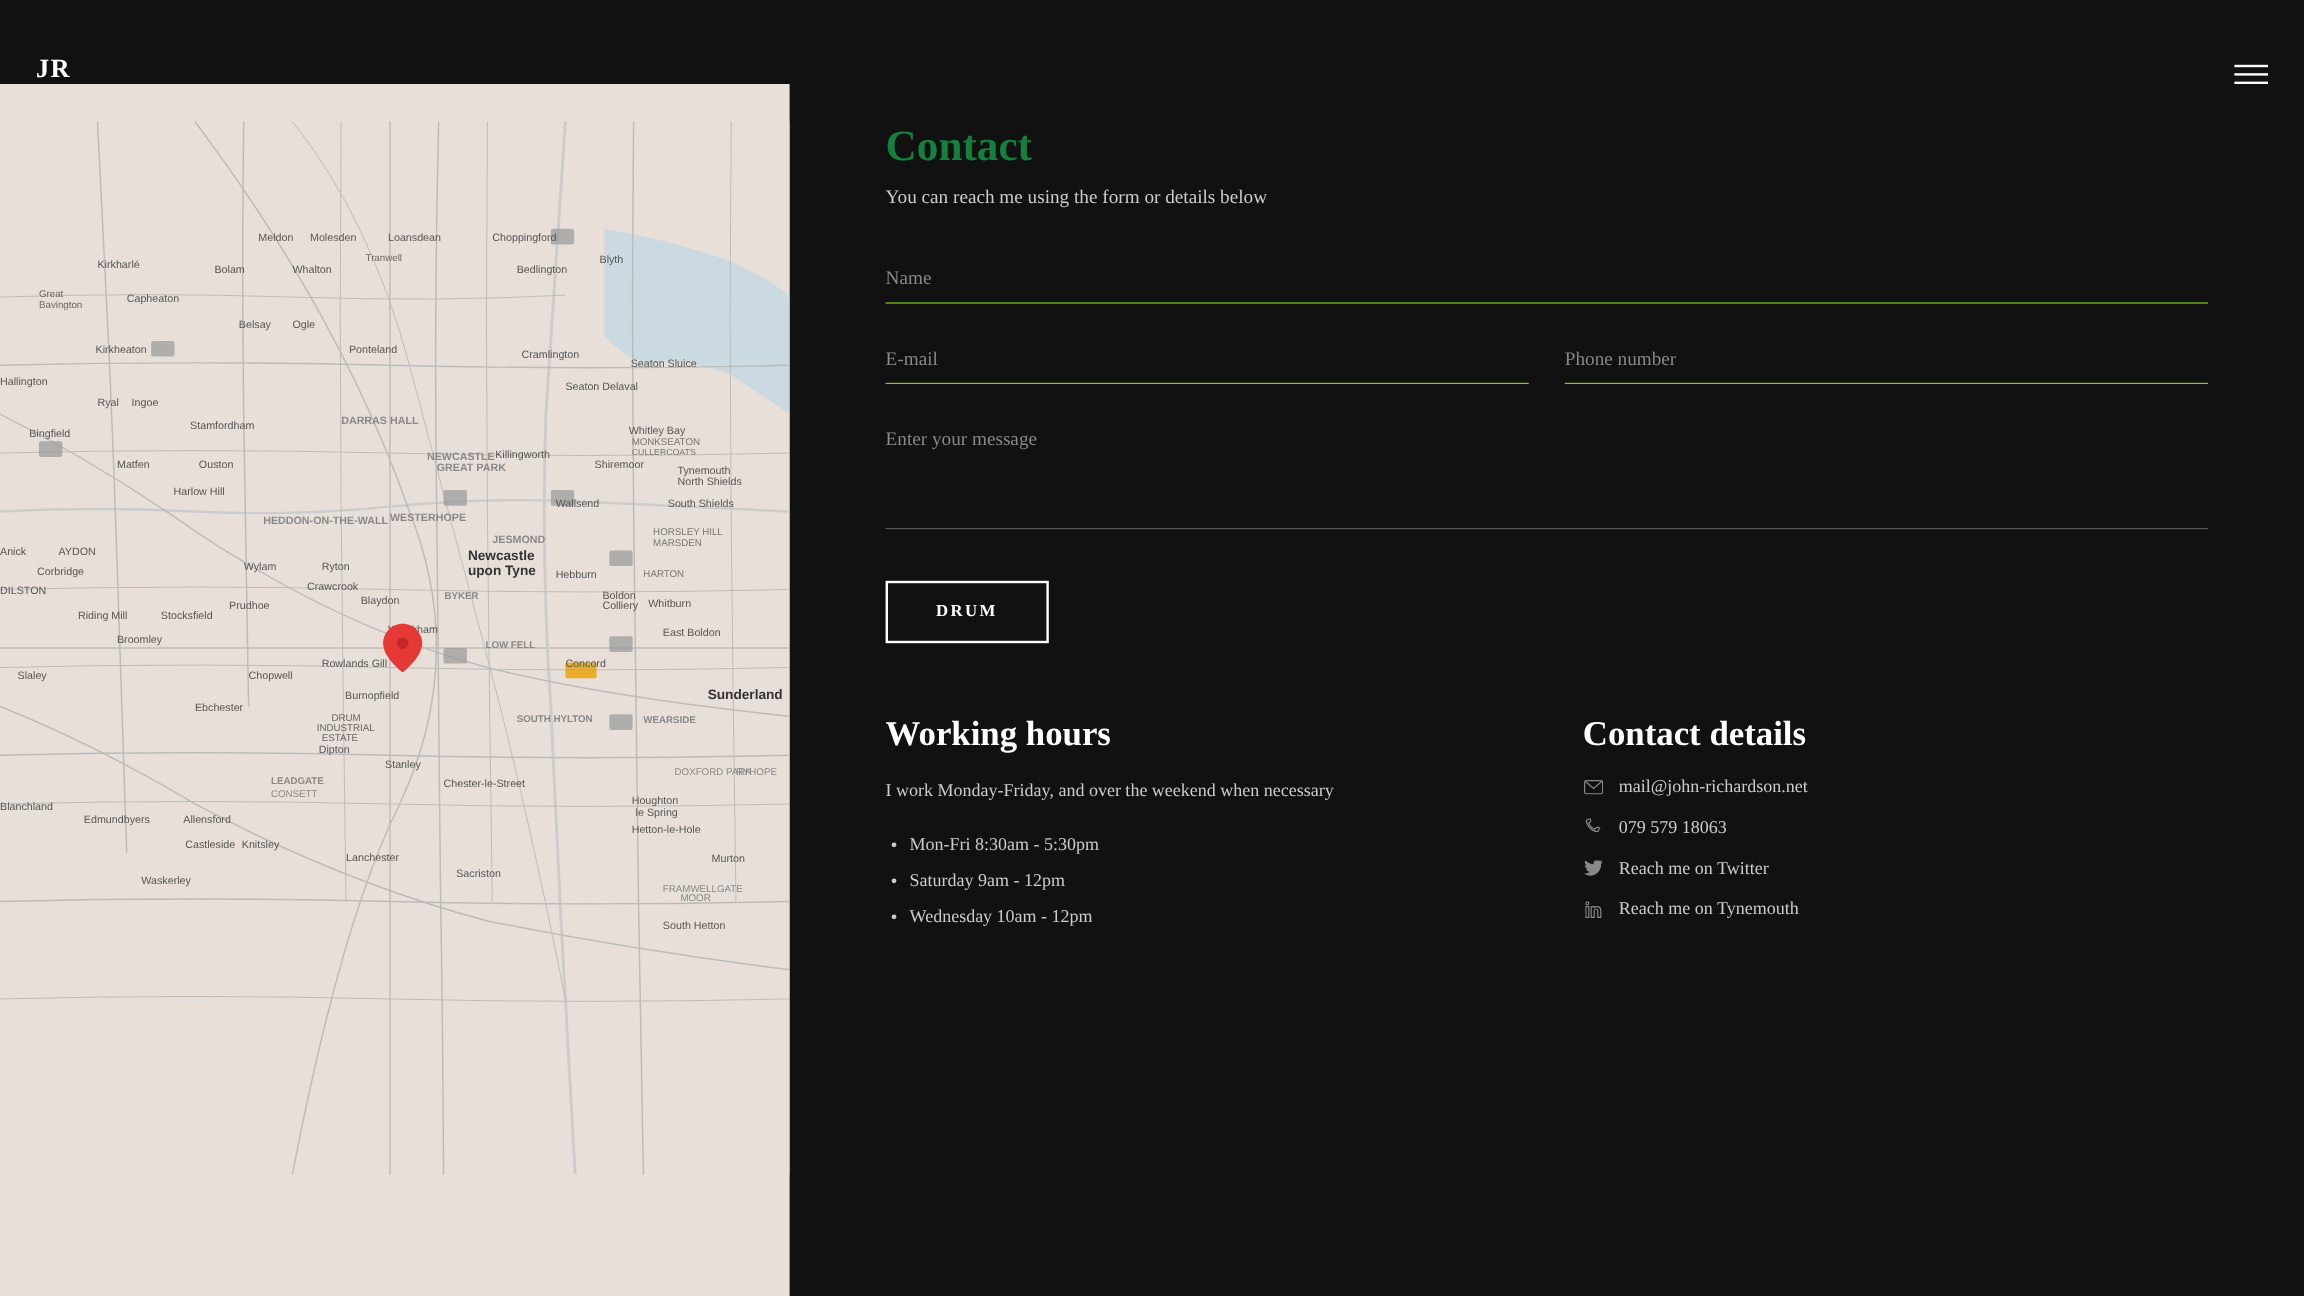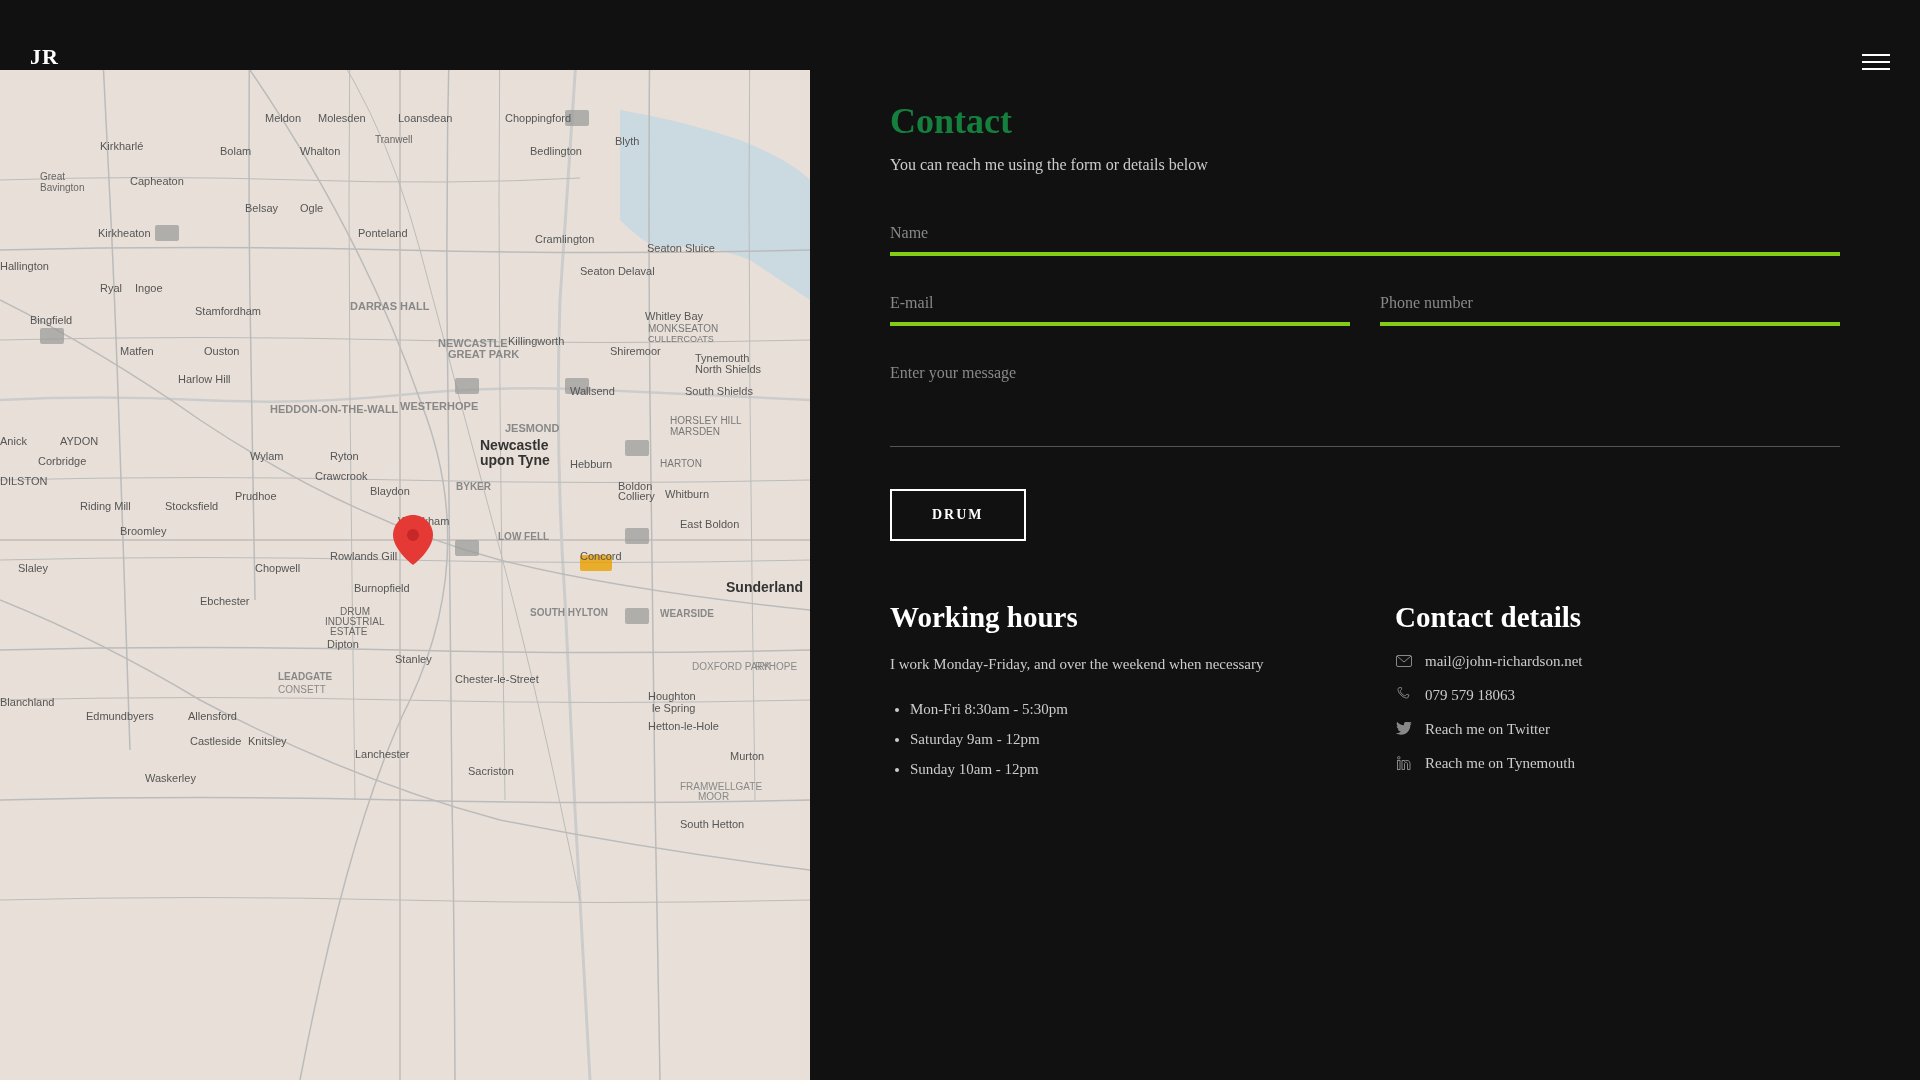"Meldon" .map-section { width: 810px -> 658px }
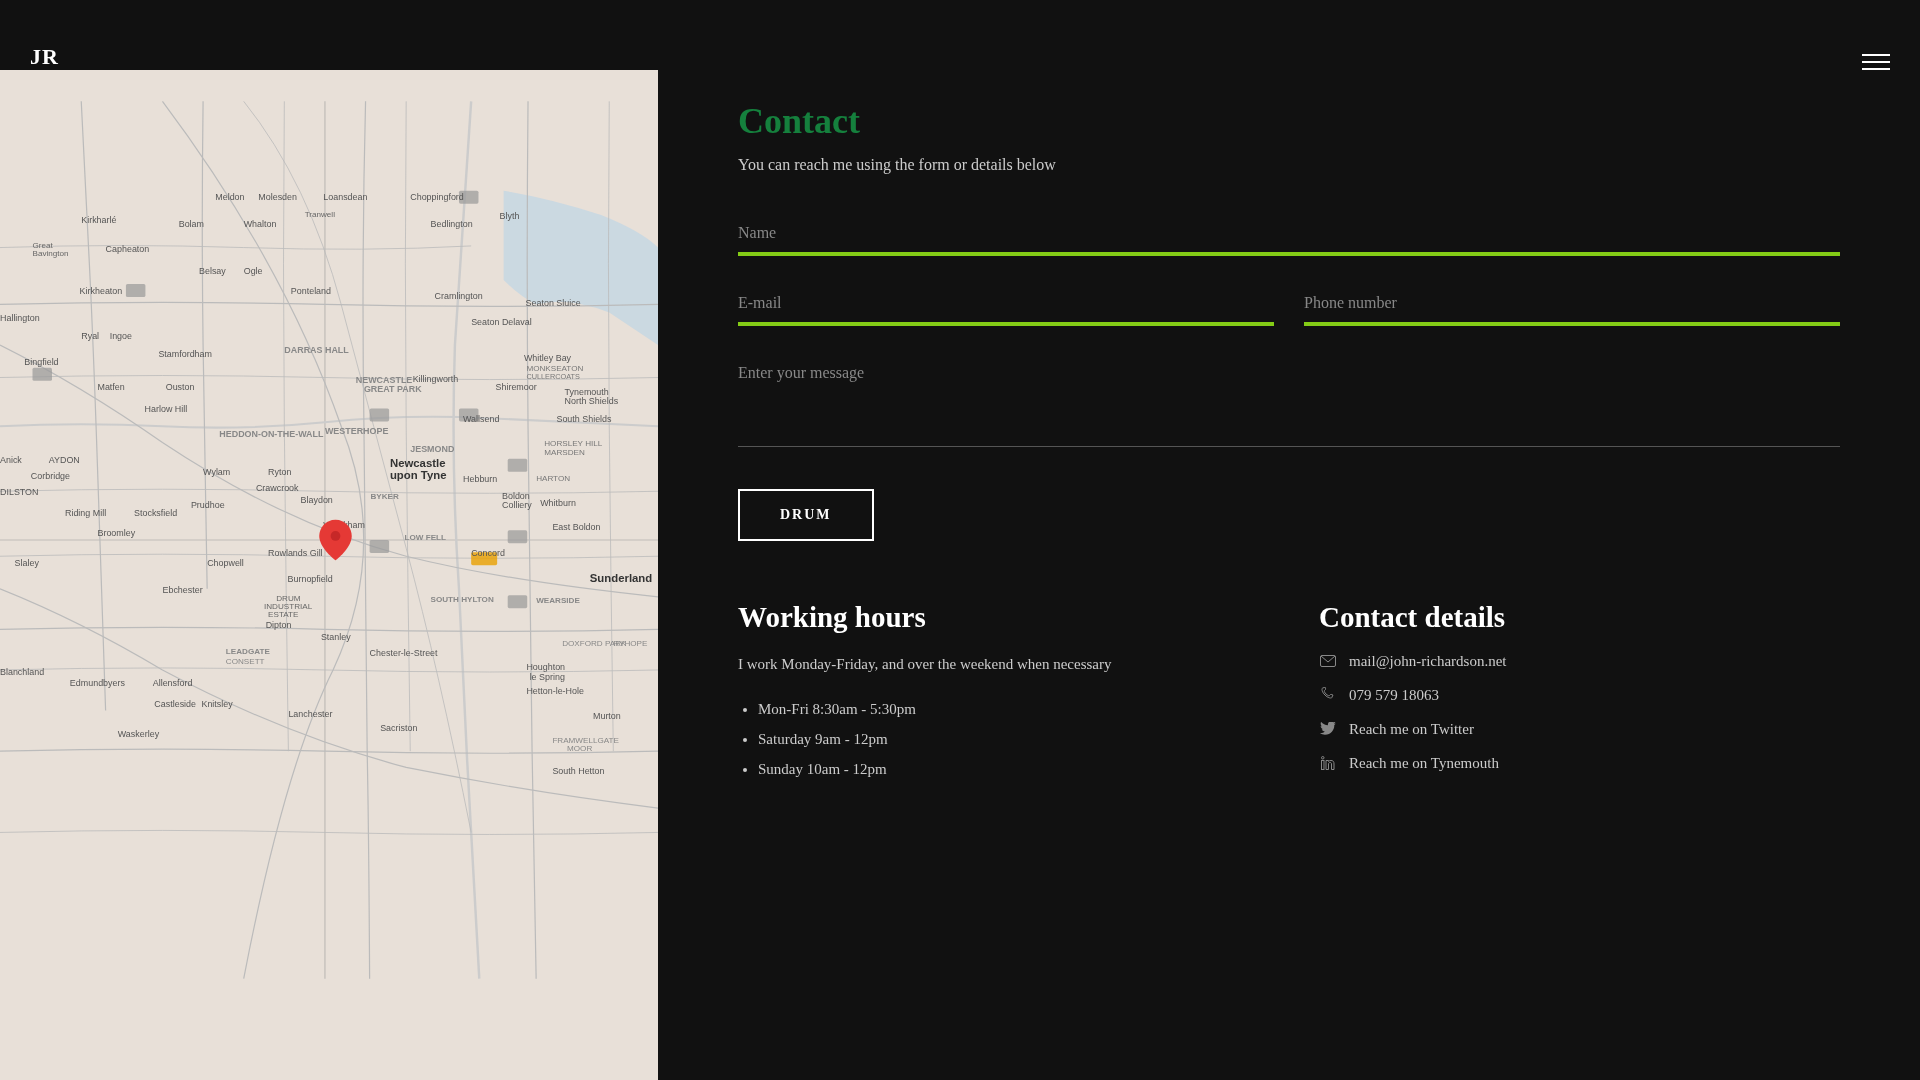"Name" .form-input { border-bottom: 4px solid #84cc16 -> 1px solid #84cc16 }
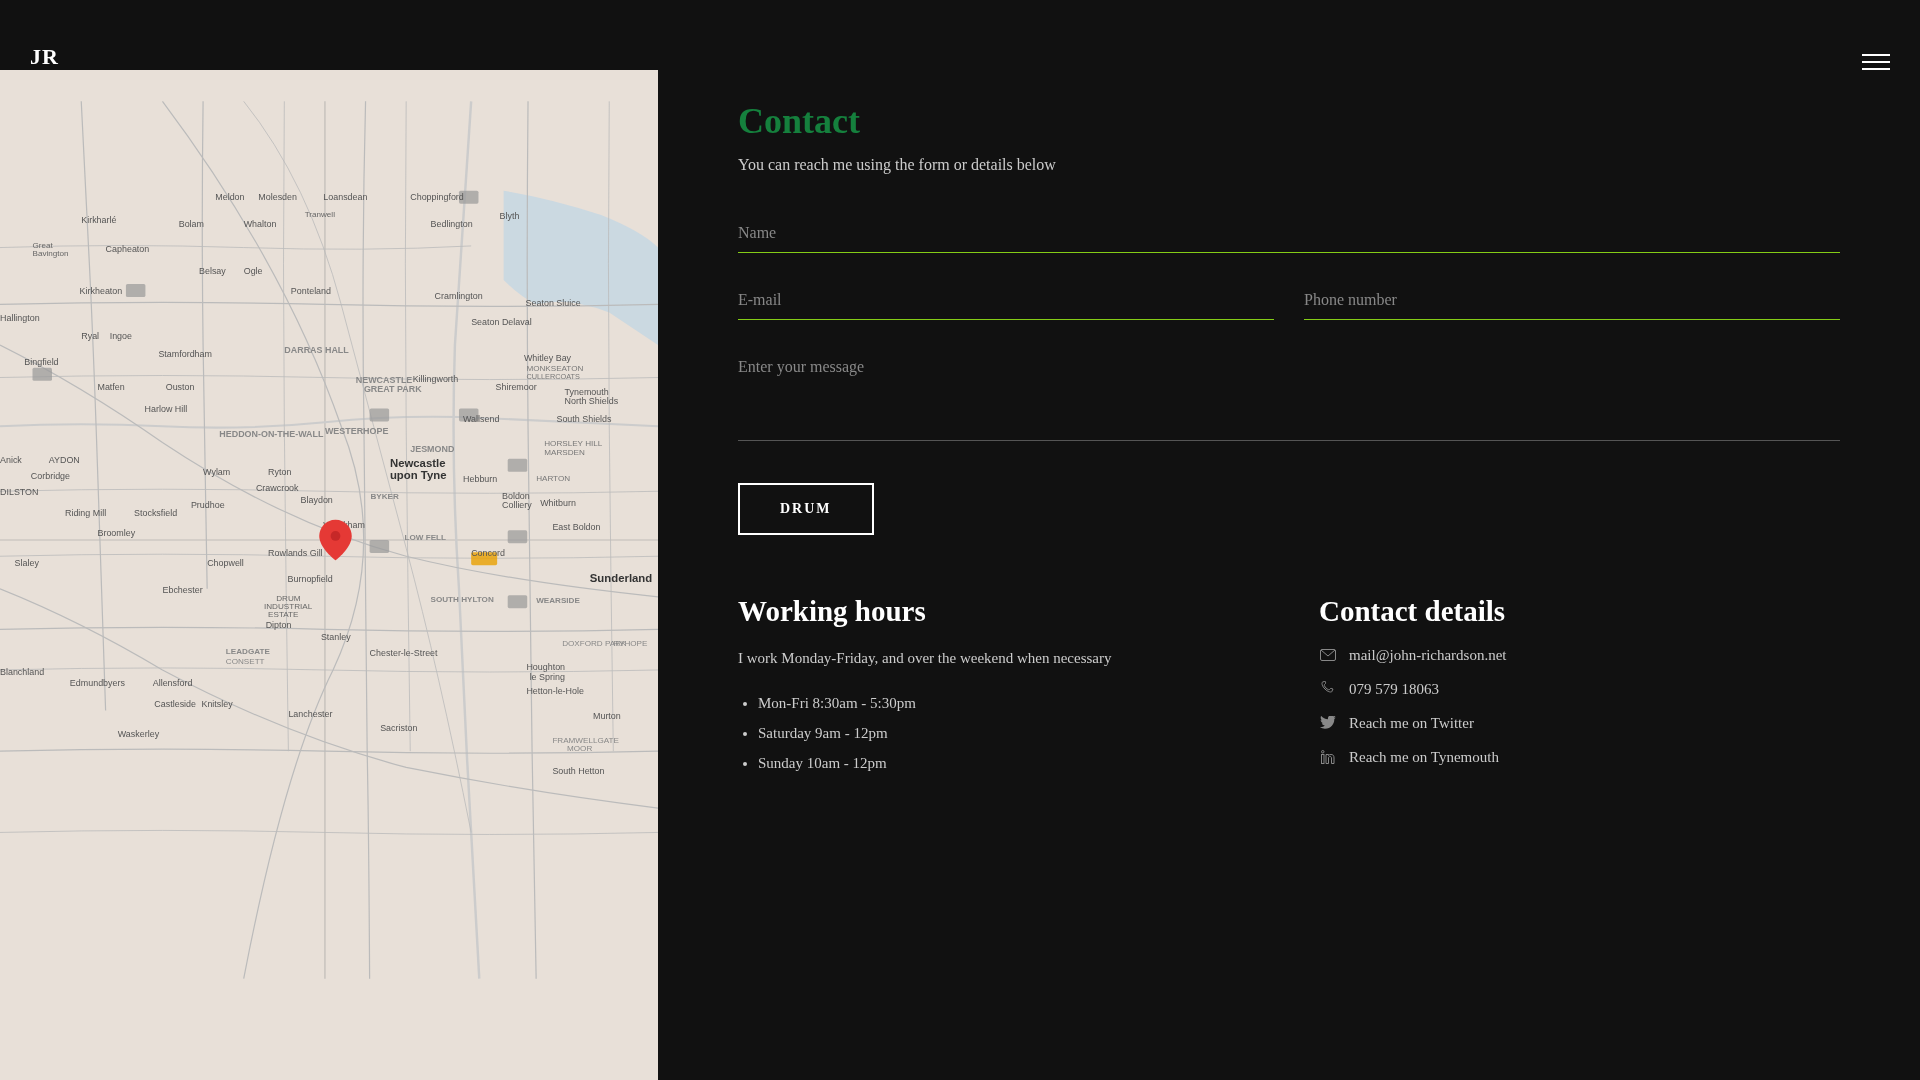"Sunday 10am - 12pm" span { text: Sunday -> Wednesday }
